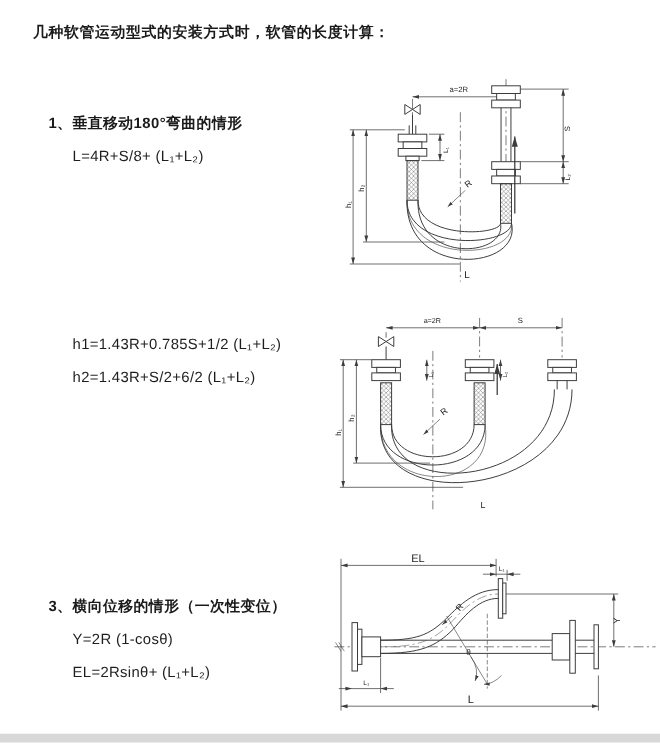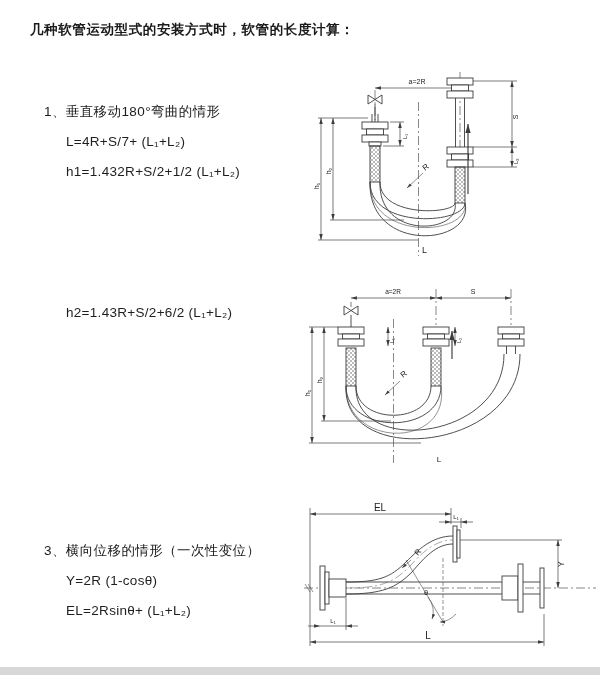"1、垂直移动180°弯曲的情形" .section h3 { font-weight: 400 -> 700 }
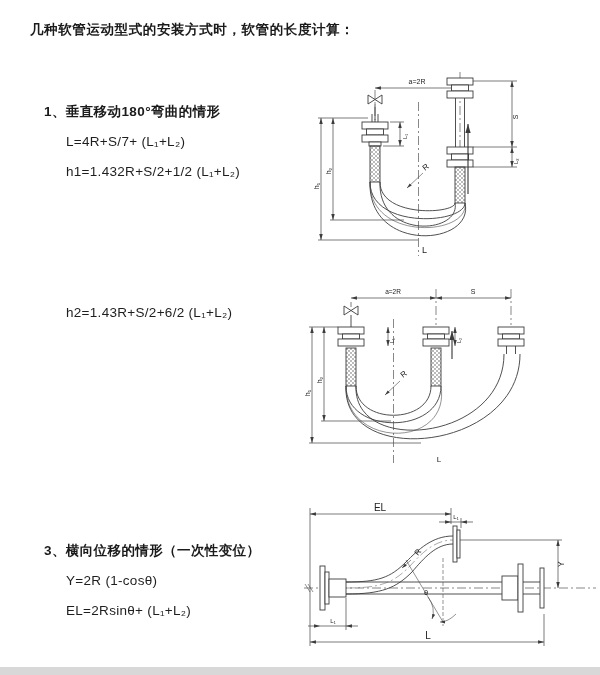"L=4R+S/7+ (L₁+L₂)" div.formula { text: 4R+S/7+ -> 4R+S/8+ }
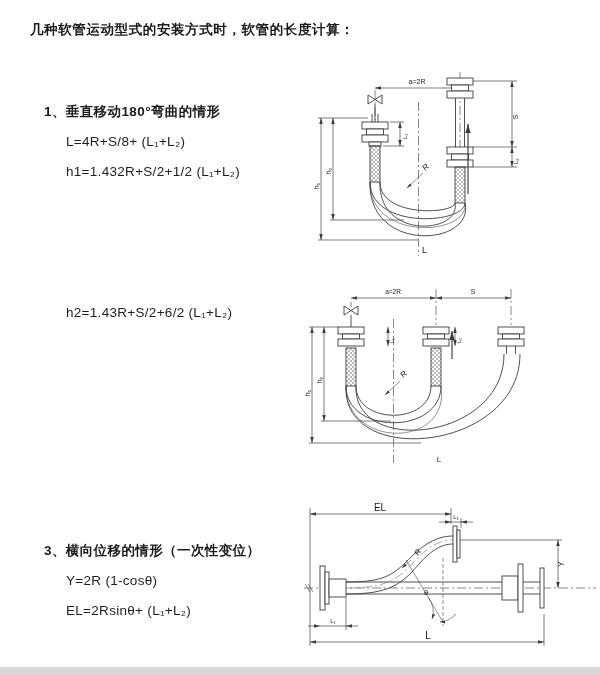"h1=1.432R+S/2+1/2 (L₁+L₂)" div.formula { html: <div>h1=1.432R+S/2+1/2 (L₁+L₂)</div> -> none }
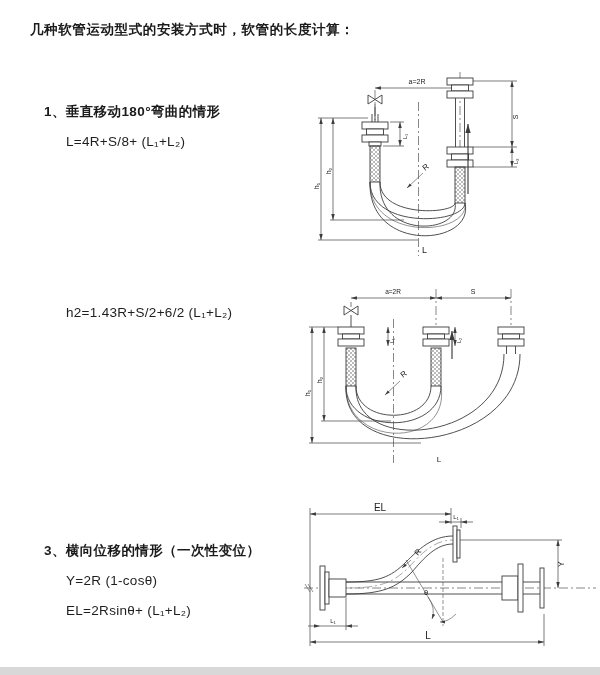"h1=1.43R+0.785S+1/2 (L₁+L₂)" div.formula { html: none -> <div>h1=1.43R+0.785S+1/2 (L₁+L₂)</div> }
